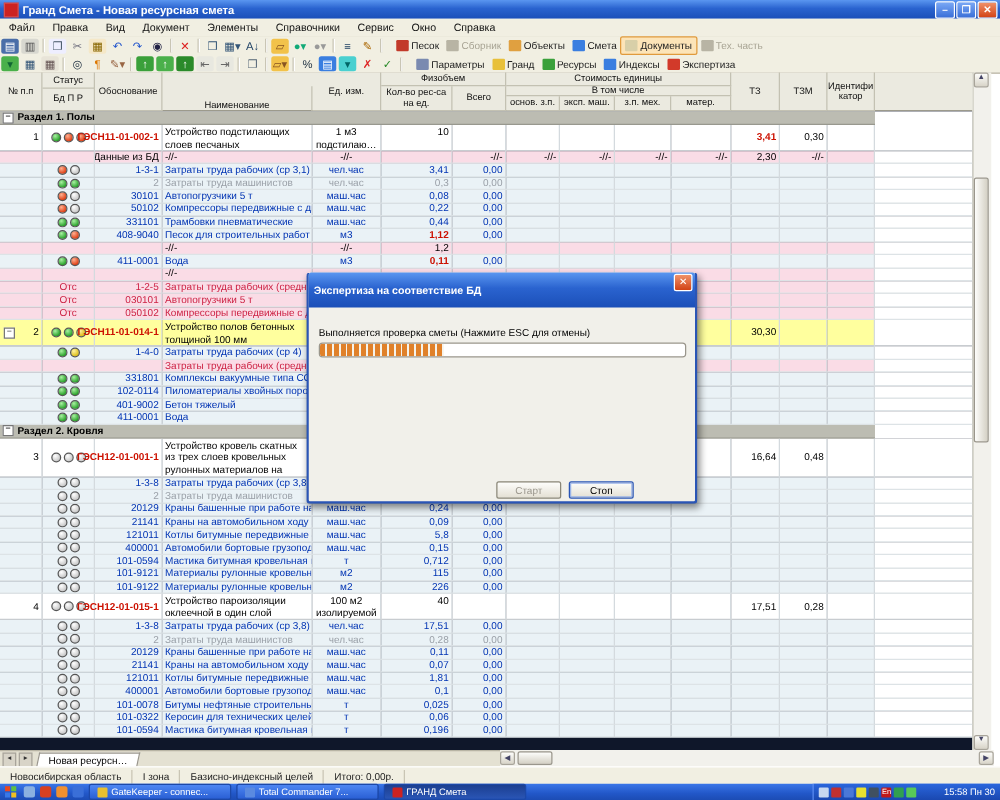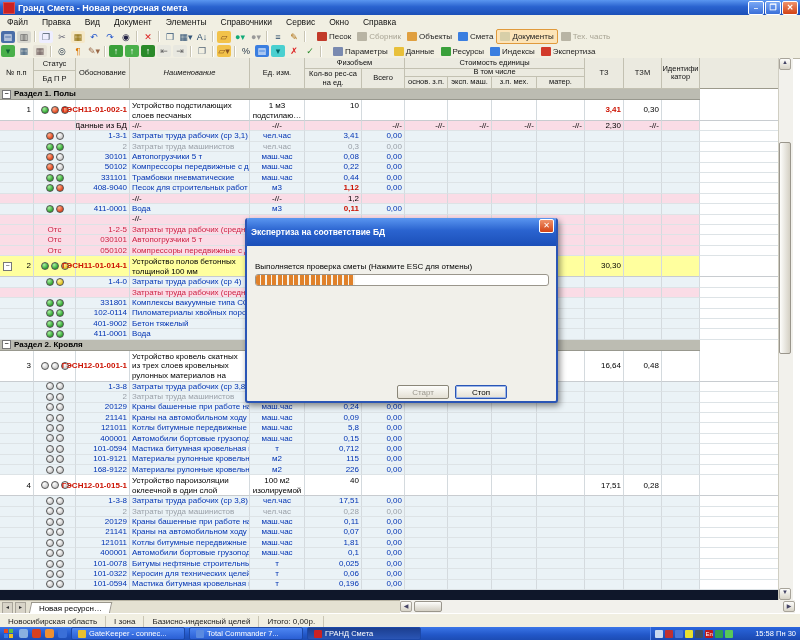"Данные" div { text: Данные -> Гранд }
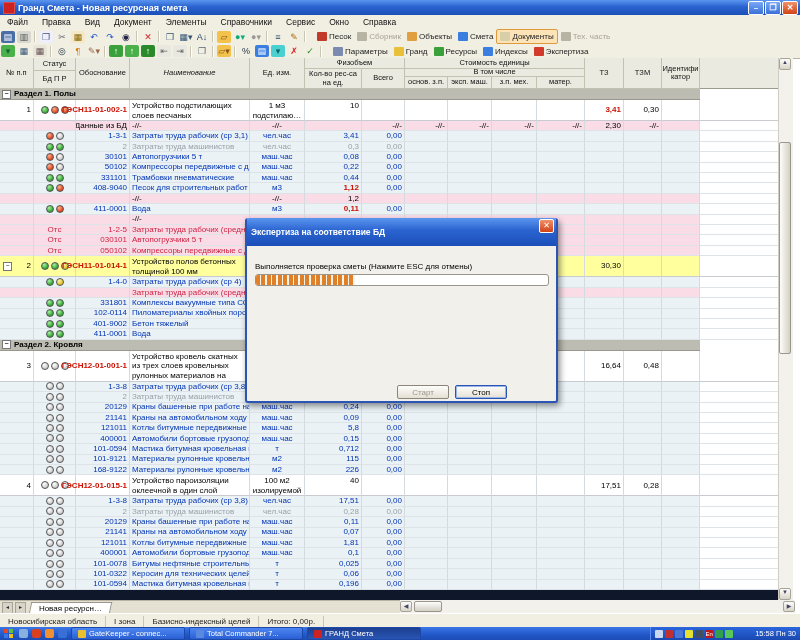"Наименование" div.hc { font-style: italic -> none; top: 0 -> 11px }
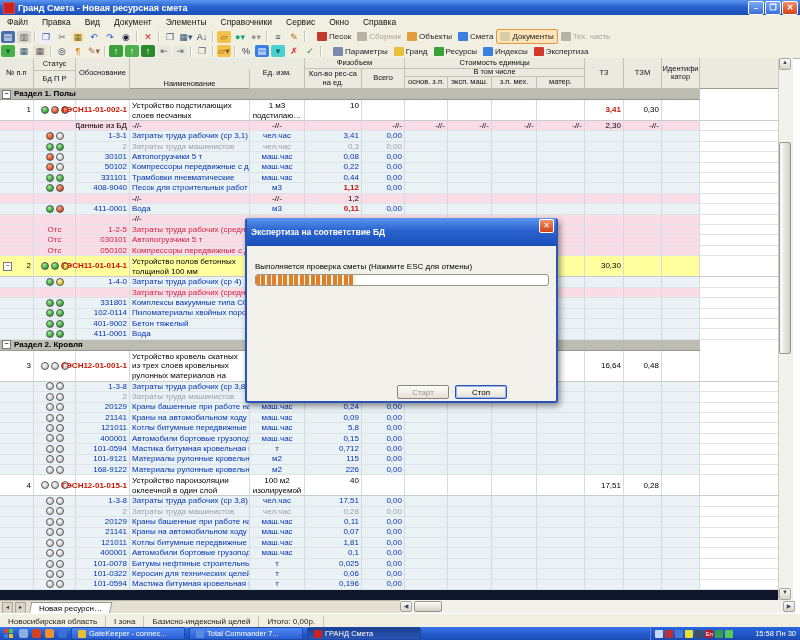"168-9122" div.c { text: 168-9122 -> 101-9122 }
